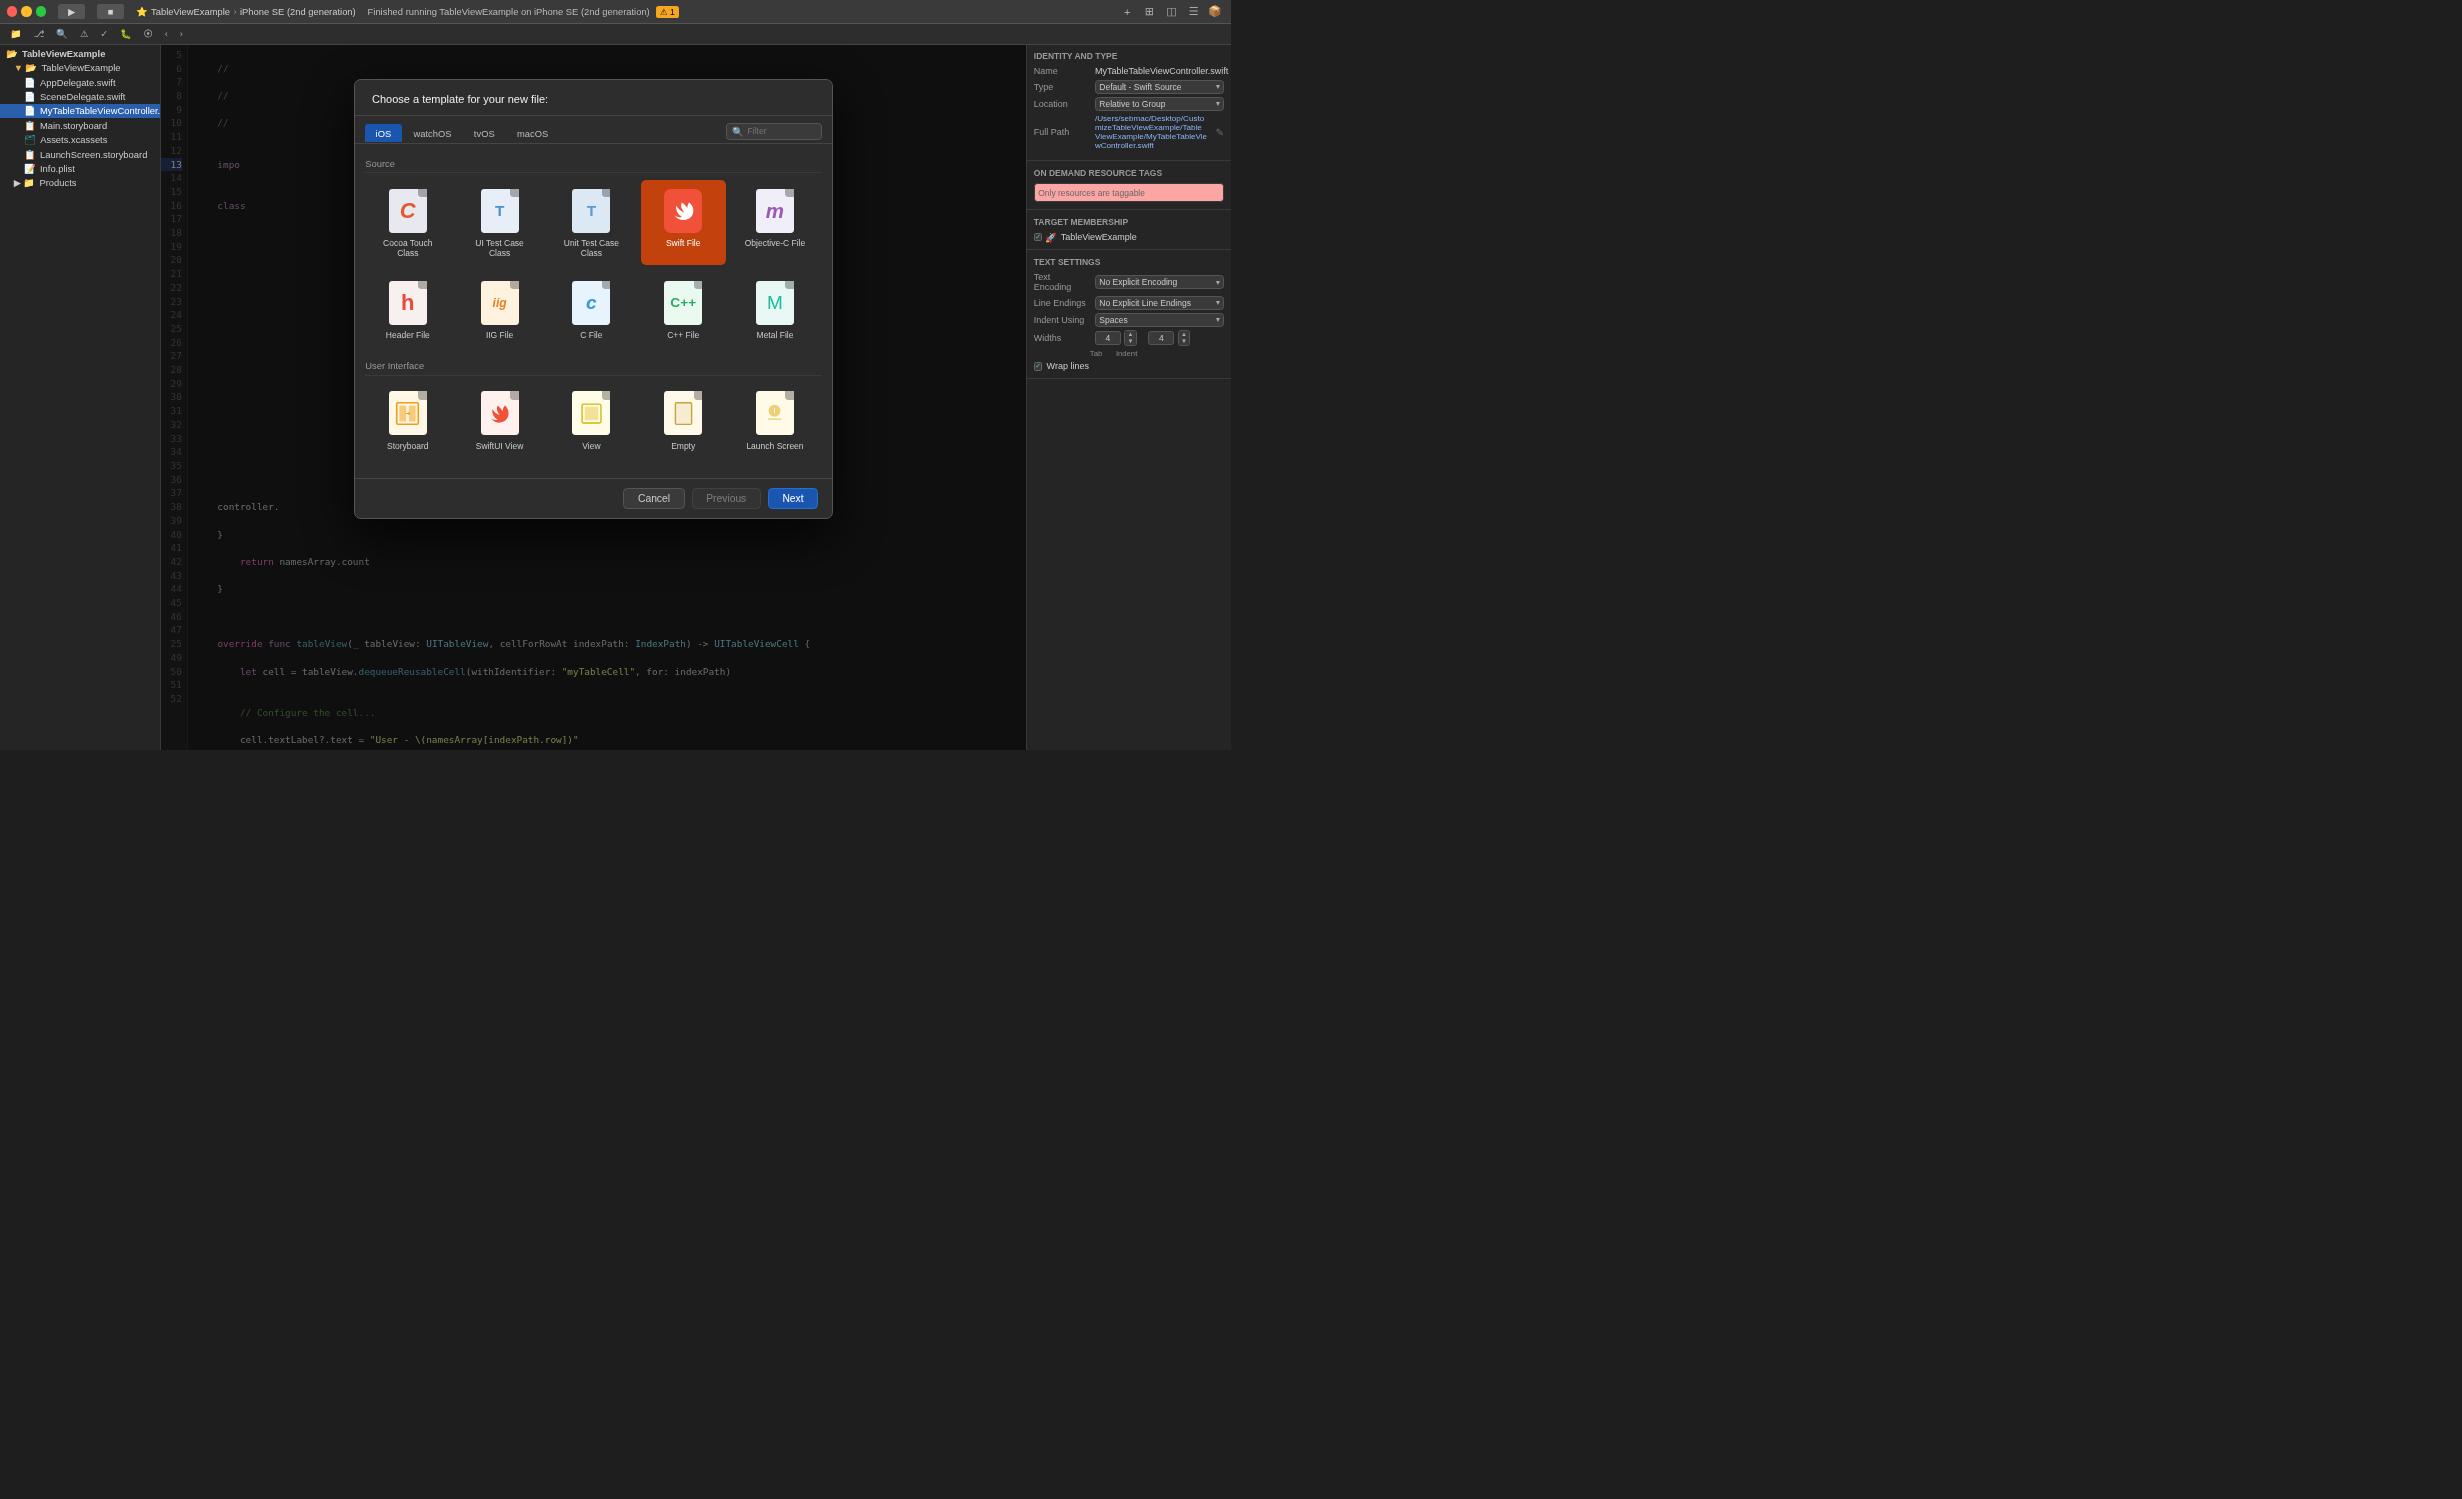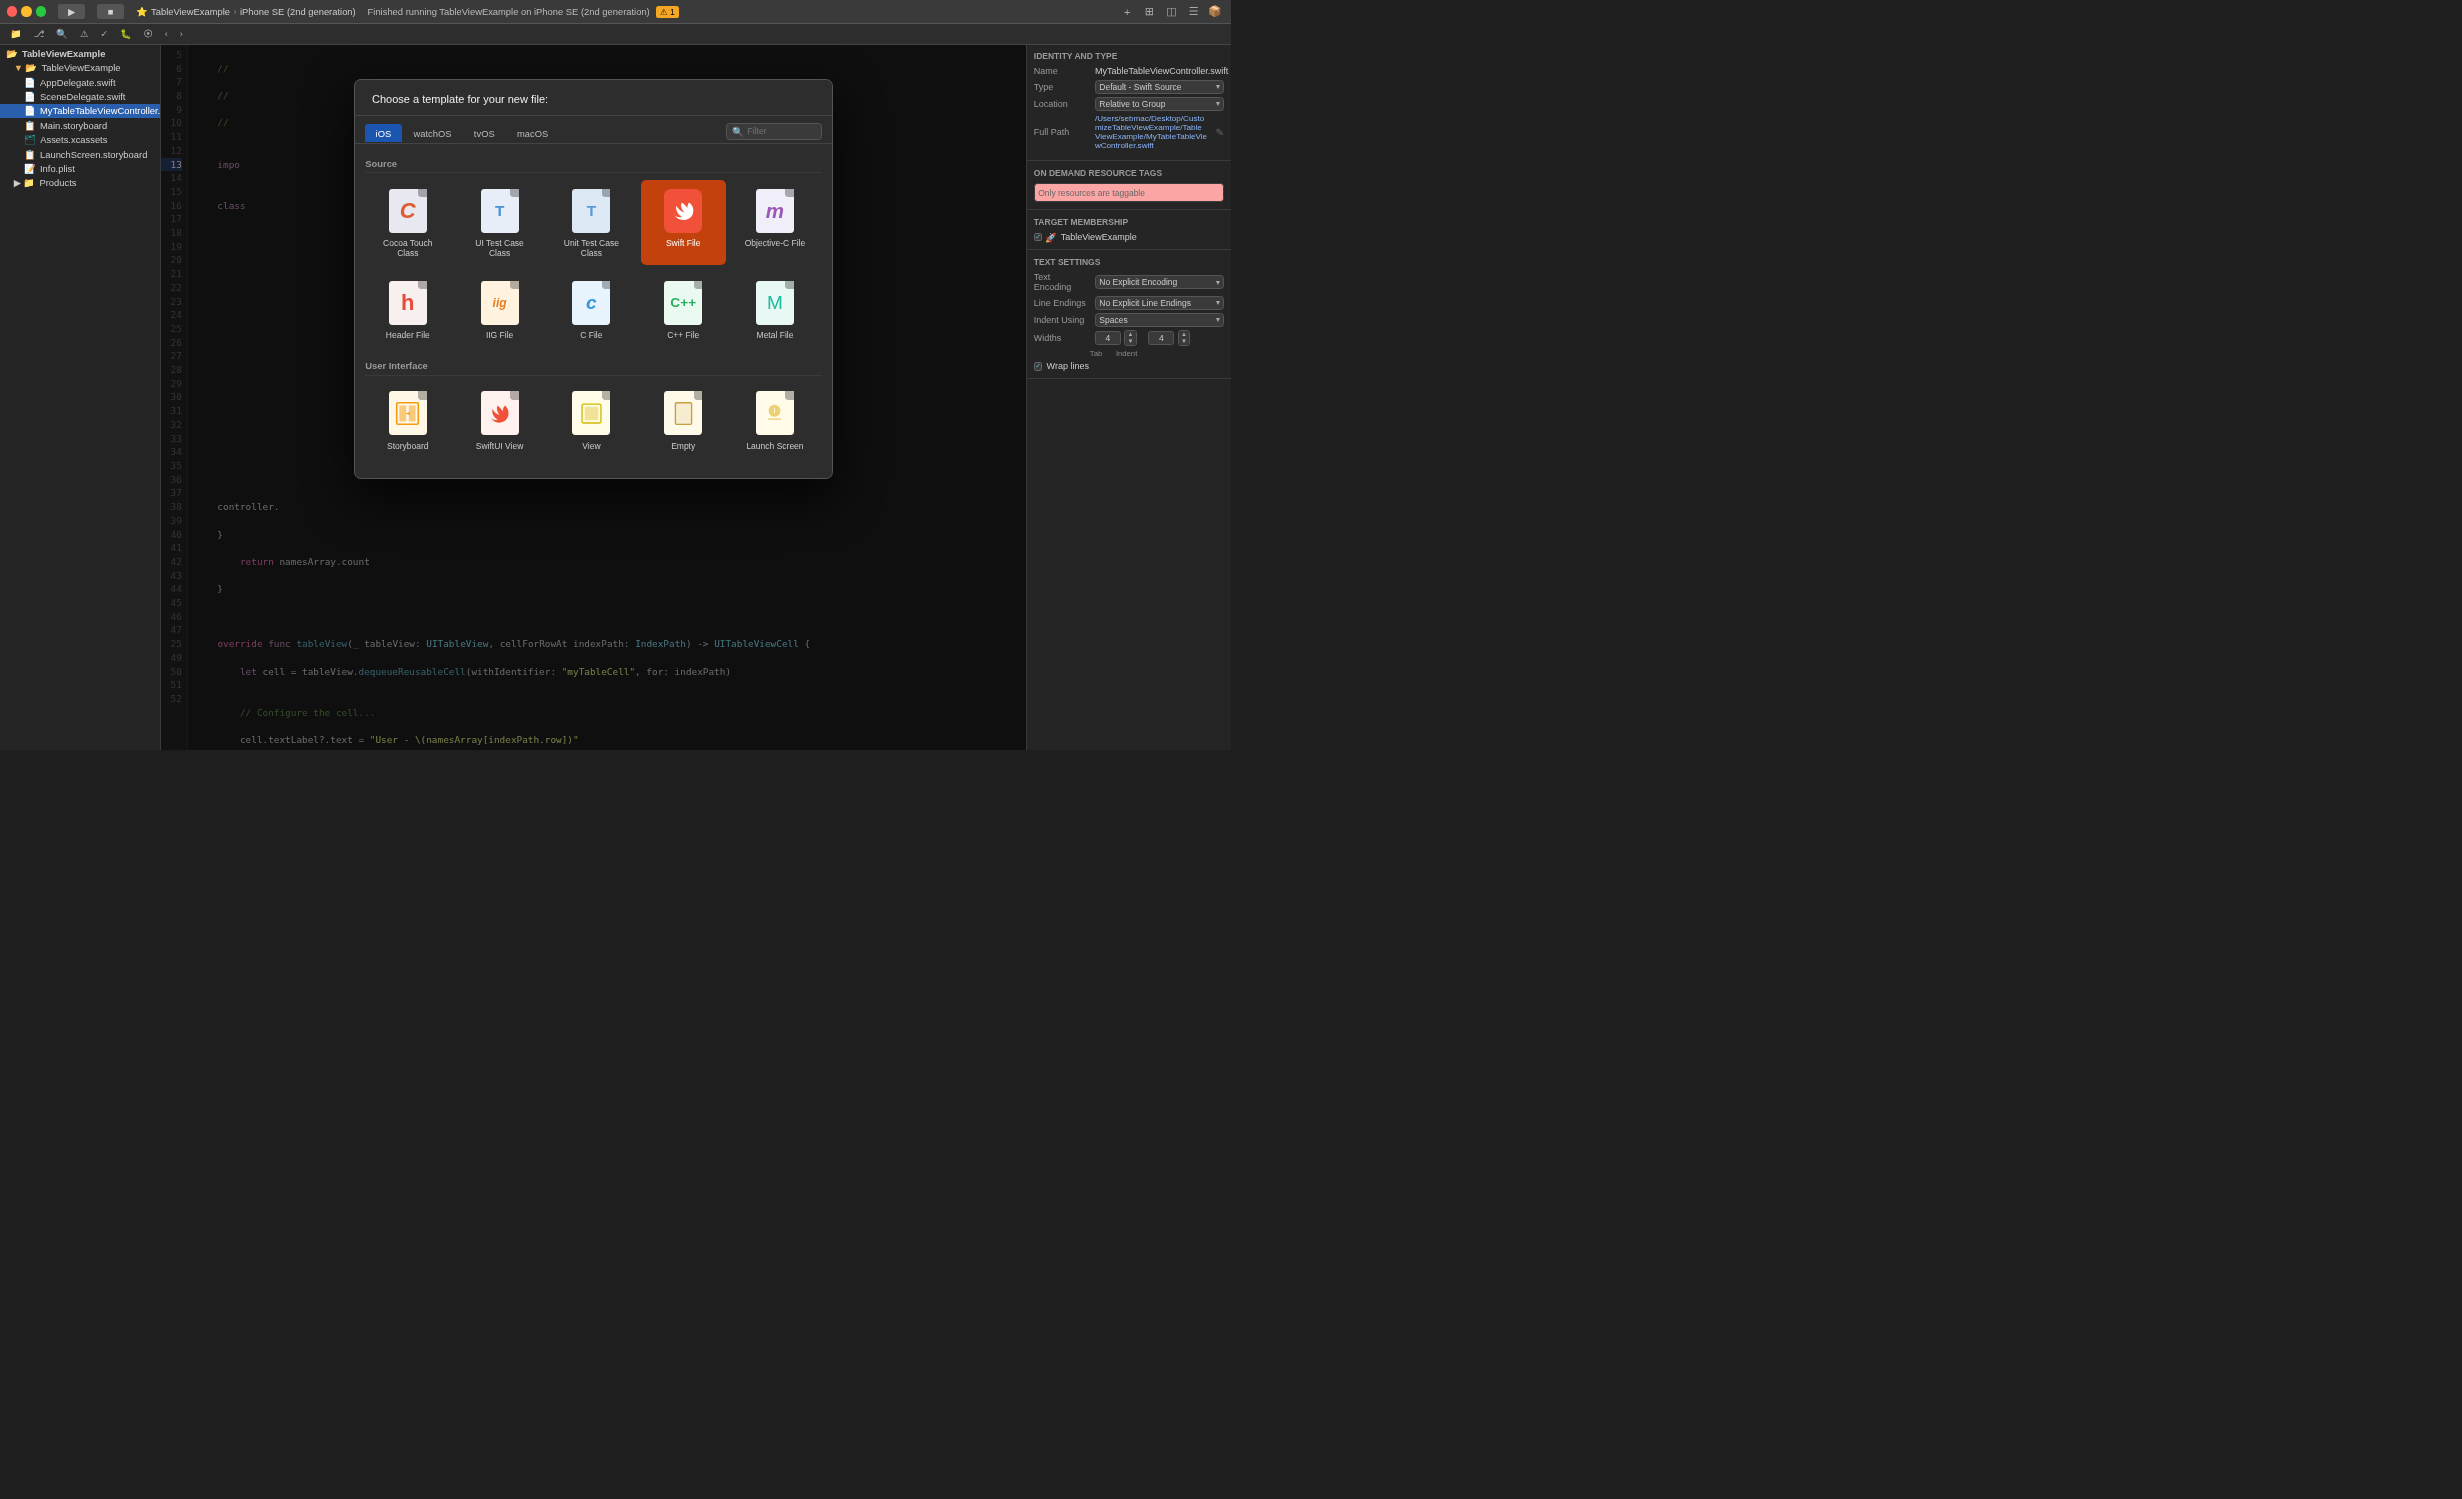"Source" .template-section-title { font-weight: 700 -> 400 }
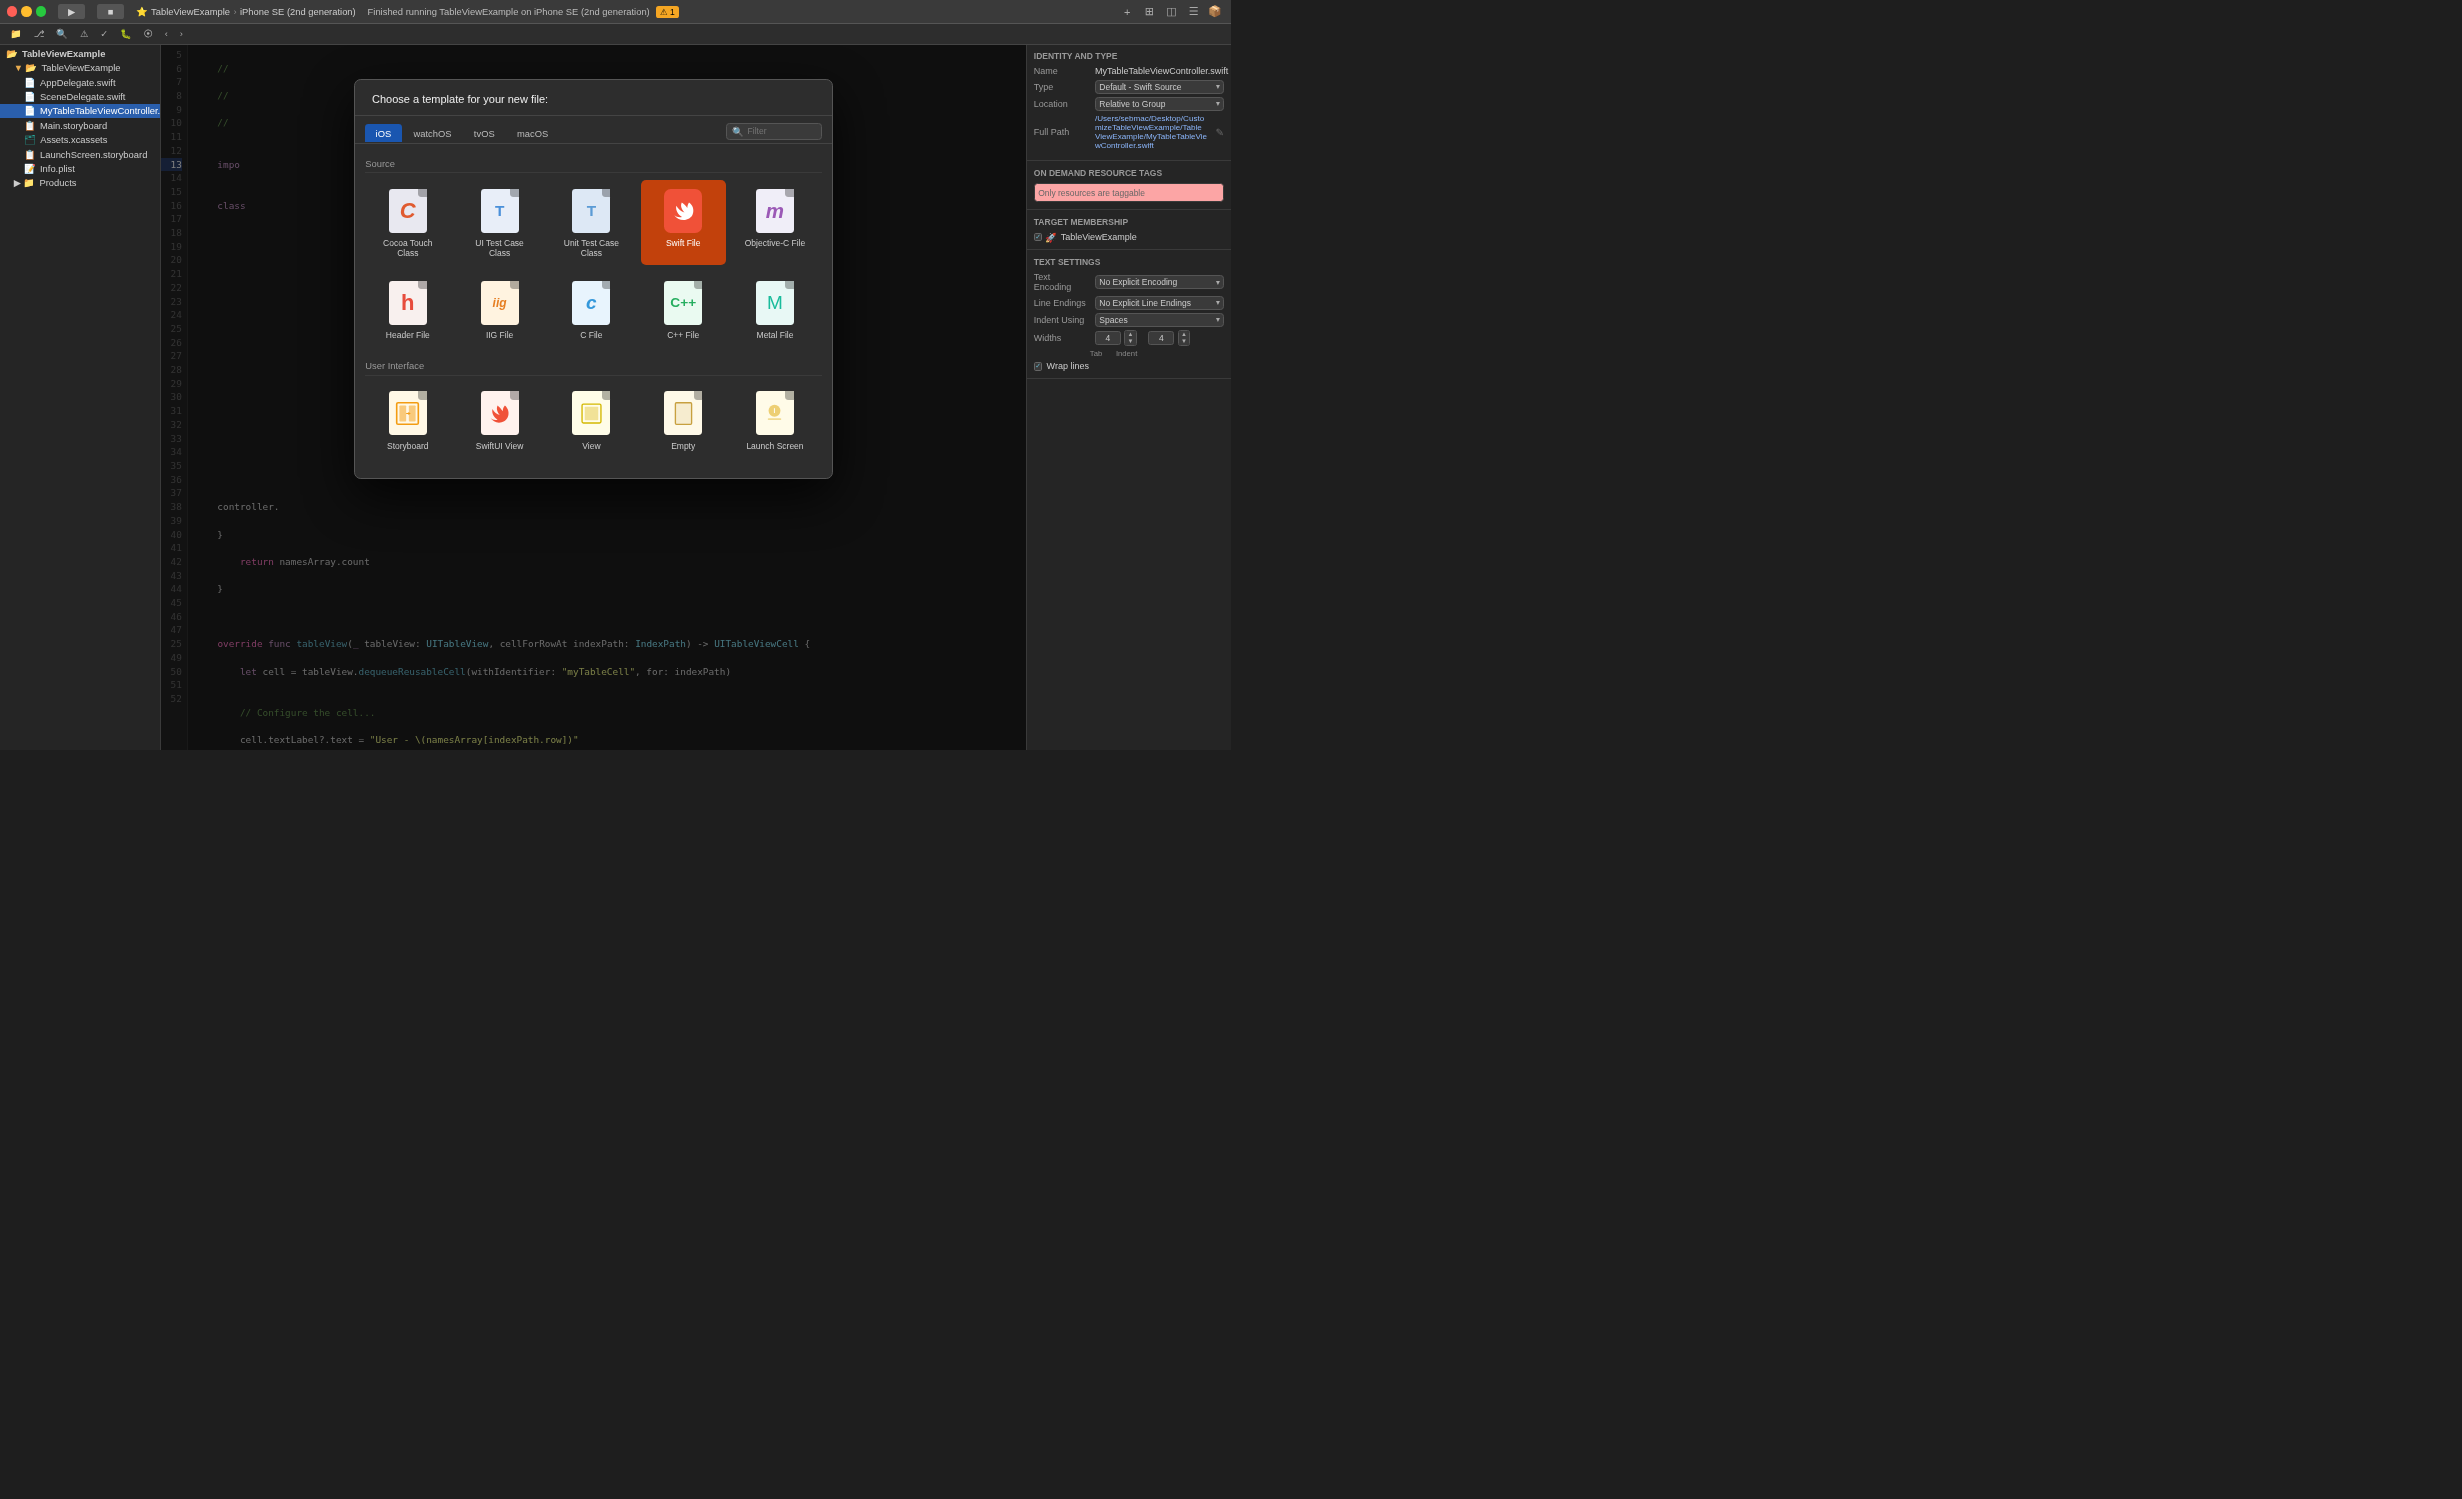"Cancel" div.modal-footer { html: none -> <div> <button>Cancel</button> <button>Previous</button> <button>Next</button> </div> }
